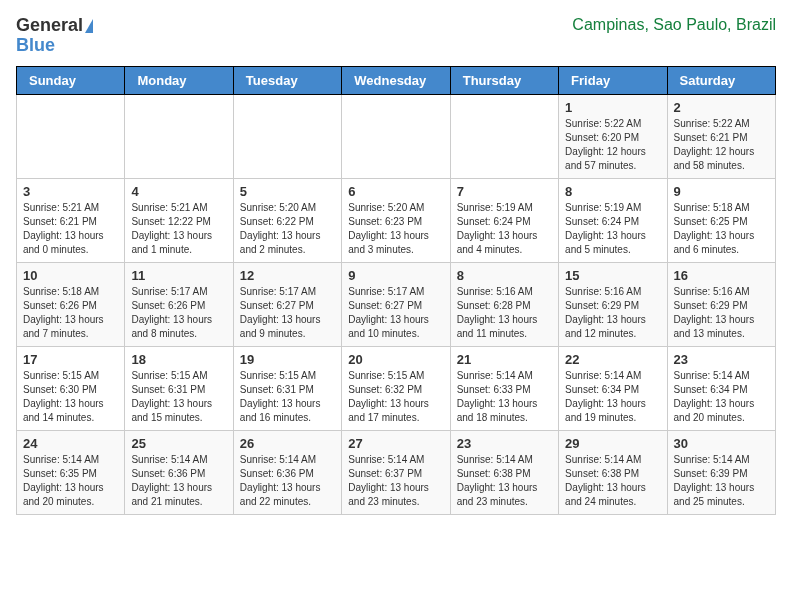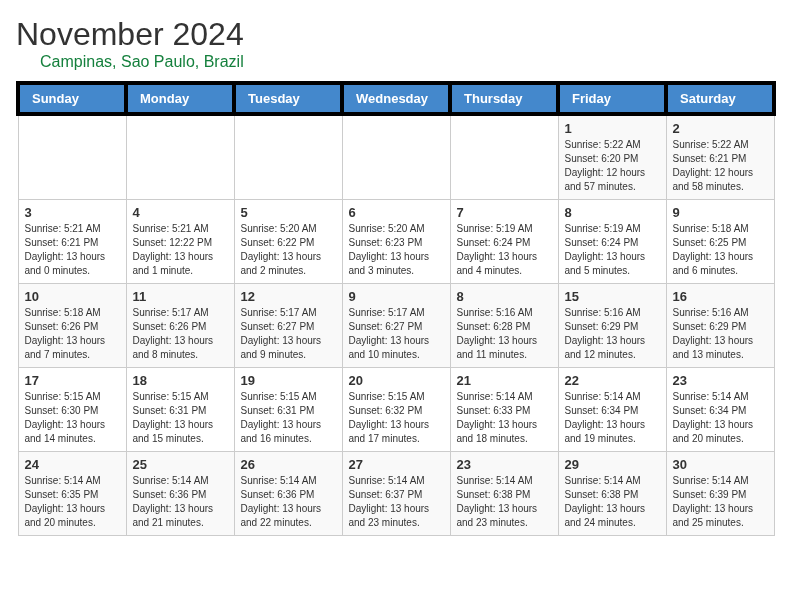"General" div.logo { html: none -> <div> <div> <span>General</span> <span></span> </div> <span>Blue</span> </div> }
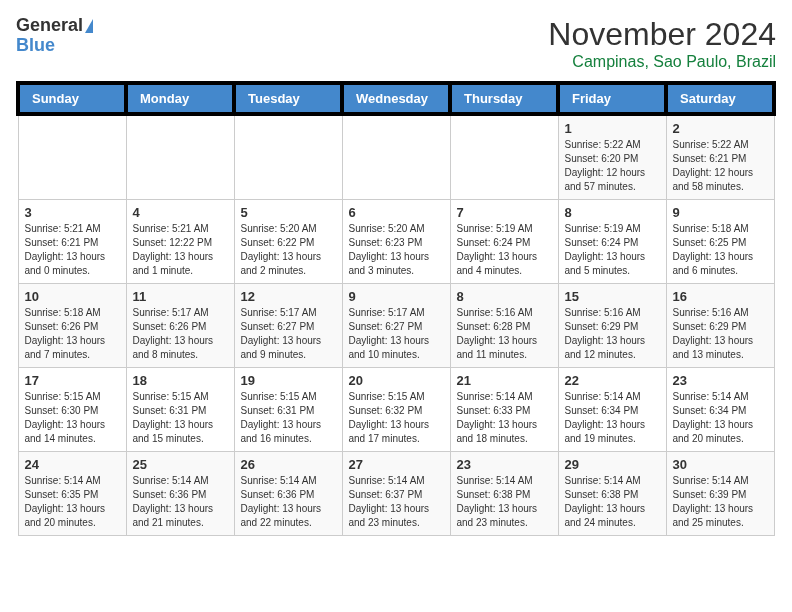"November 2024" h1 { html: <h1>November 2024</h1> -> none }
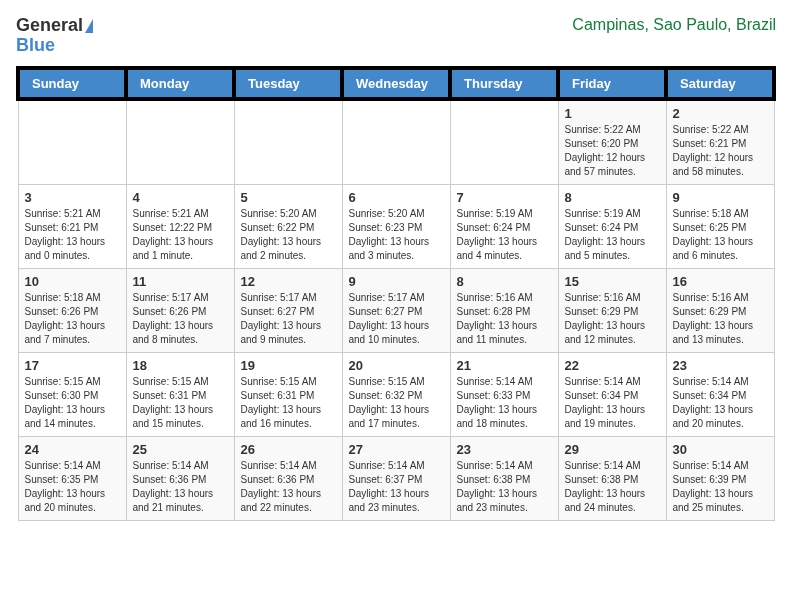"Sunday" .calendar thead tr th { border: 4px solid #000000 -> 1px solid #000000 }
